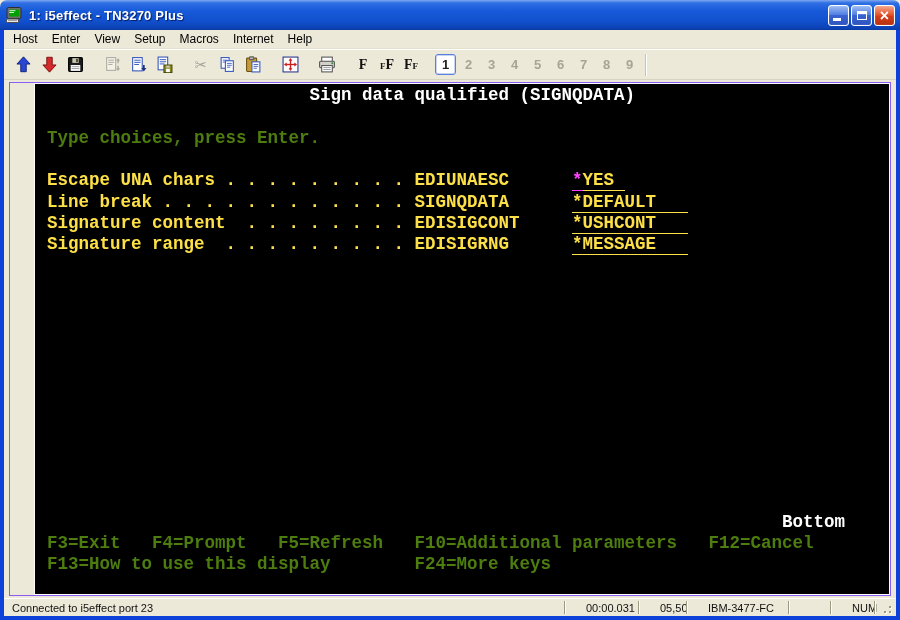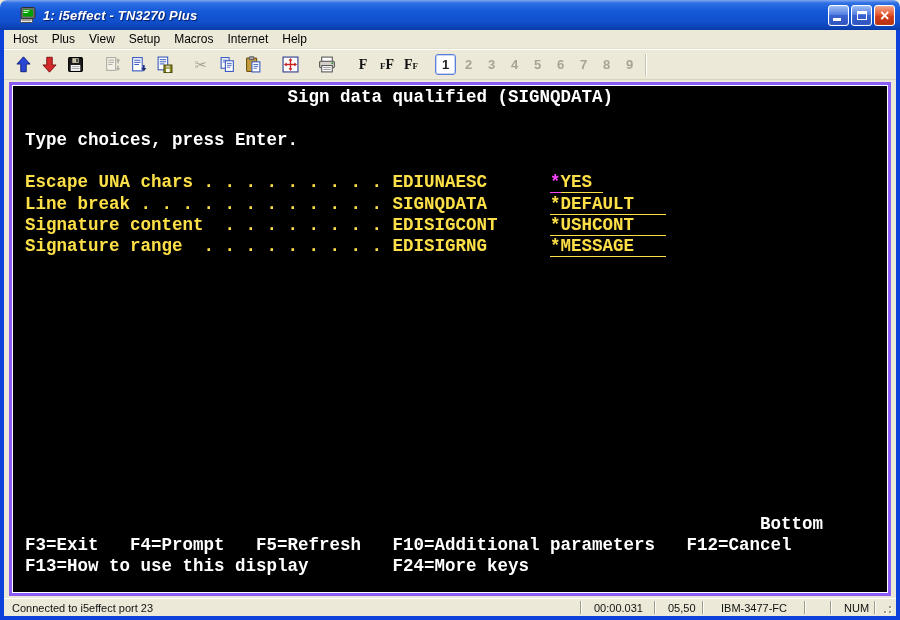"1: i5effect - TN3270 Plus" .titlebar { font-style: italic -> none; padding: 0 5px 0 20px -> 0 5px 0 6px }
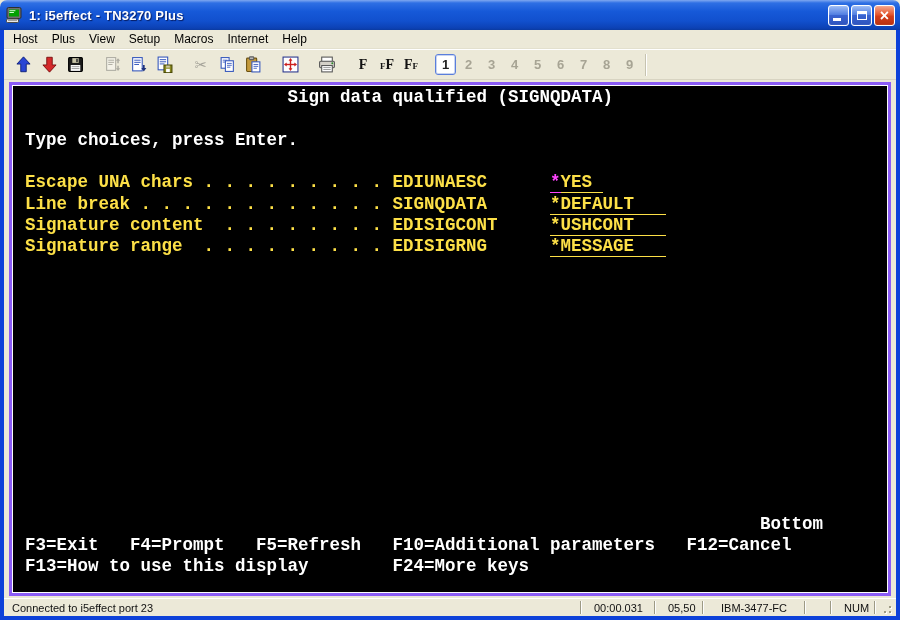"Plus" div.menu-item { text: Plus -> Enter }
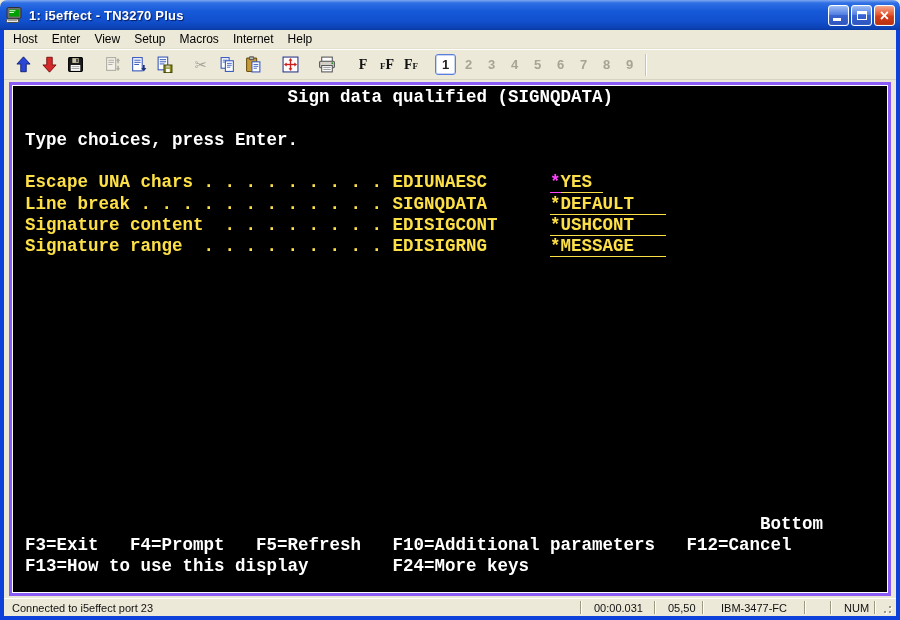"Sign data qualified (SIGNQDATA)" .term-frame { border: 3px solid #8b5cf6 -> 1px solid #8b5cf6; padding-left: none -> 24px }
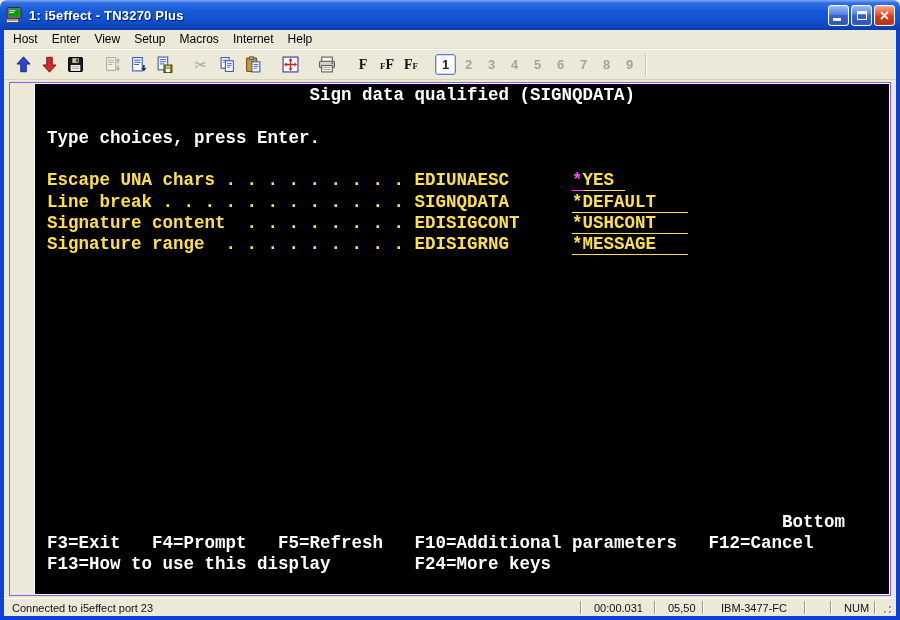"Type choices, press Enter." .c-blue { color: #ffffff -> #4d7c0f }
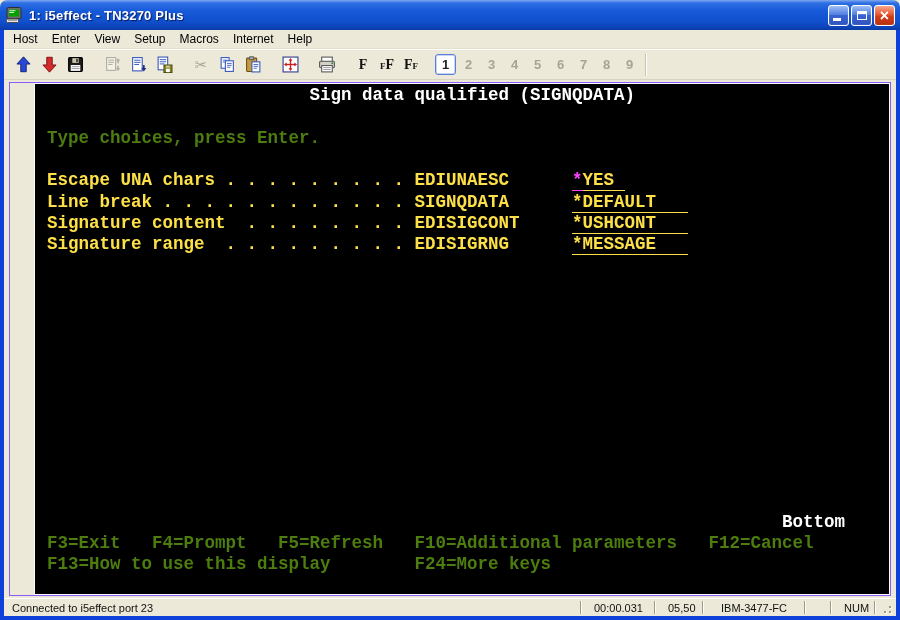"00:00.031" .sb-pane { padding: 0 12px -> 0 20px }
